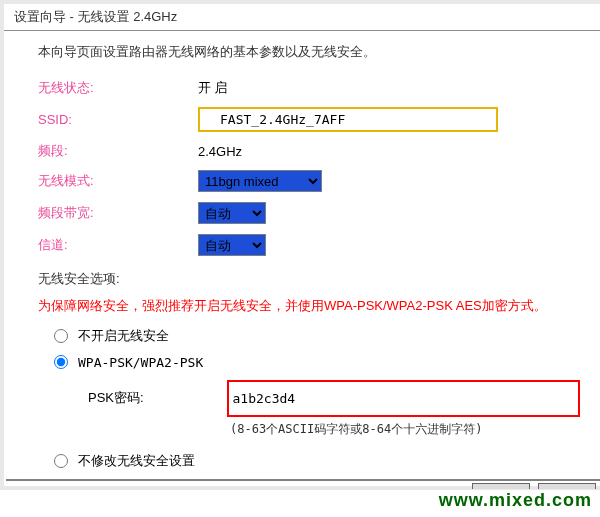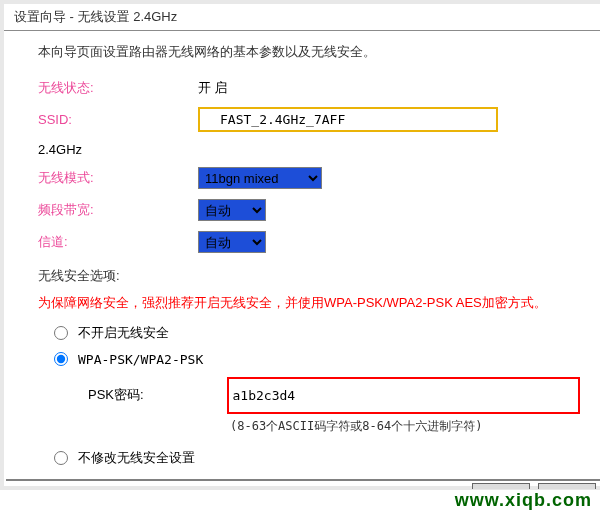"频段:" div.form-label { html: none -> <div>频段:</div> }
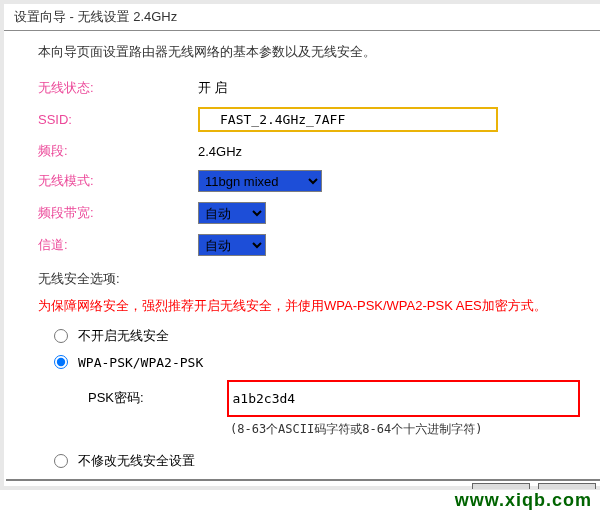"www.xiqb.com" span { text: www.xiqb.com -> www.mixed.com }
